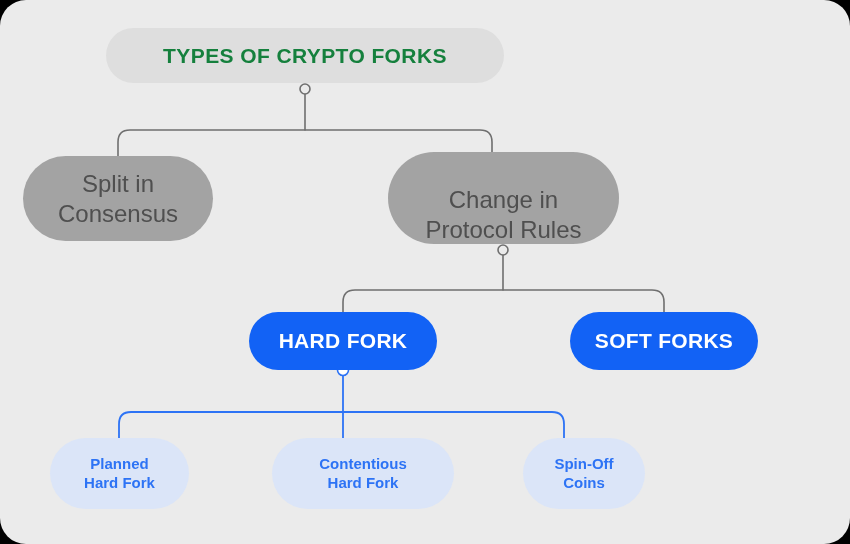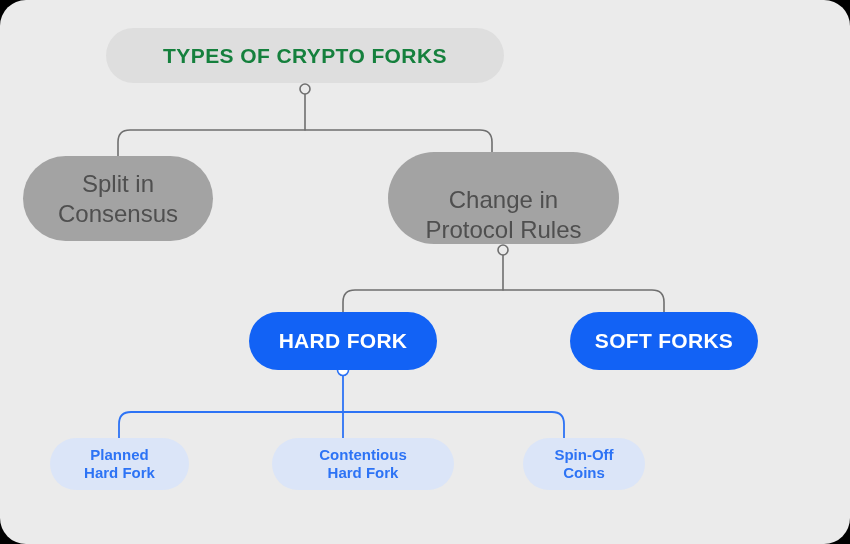"Planned" .node-leaf { height: 52px -> 71px }
